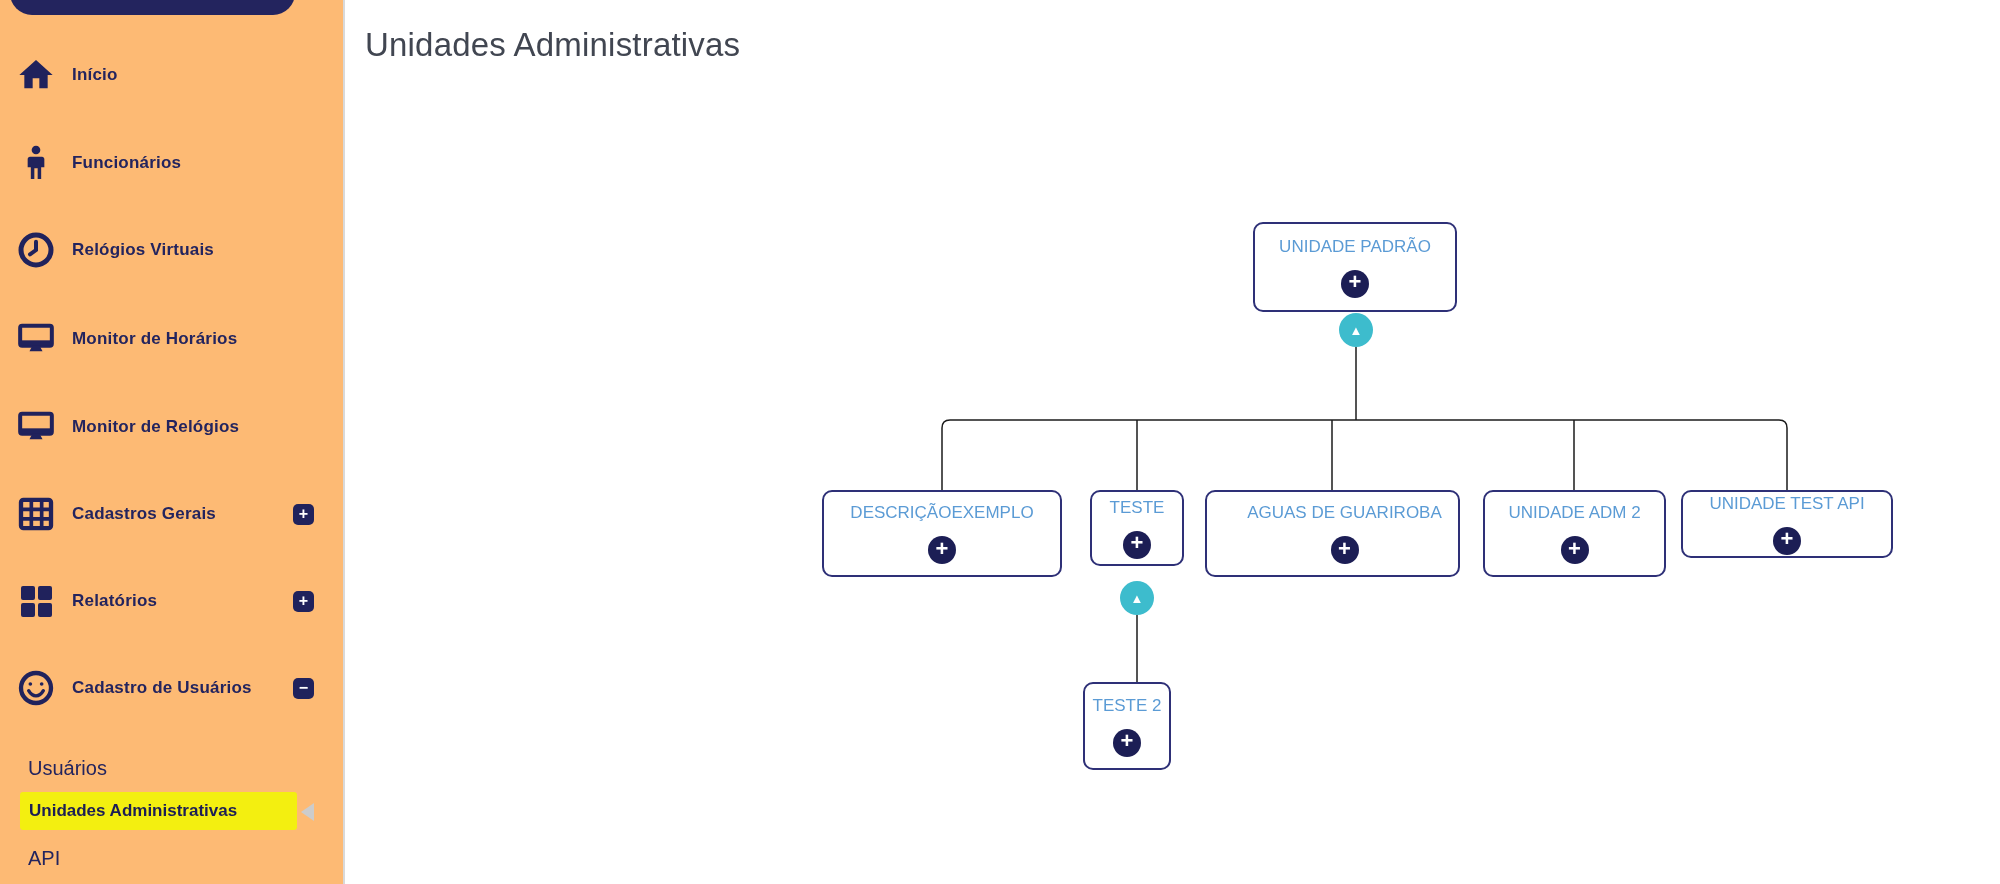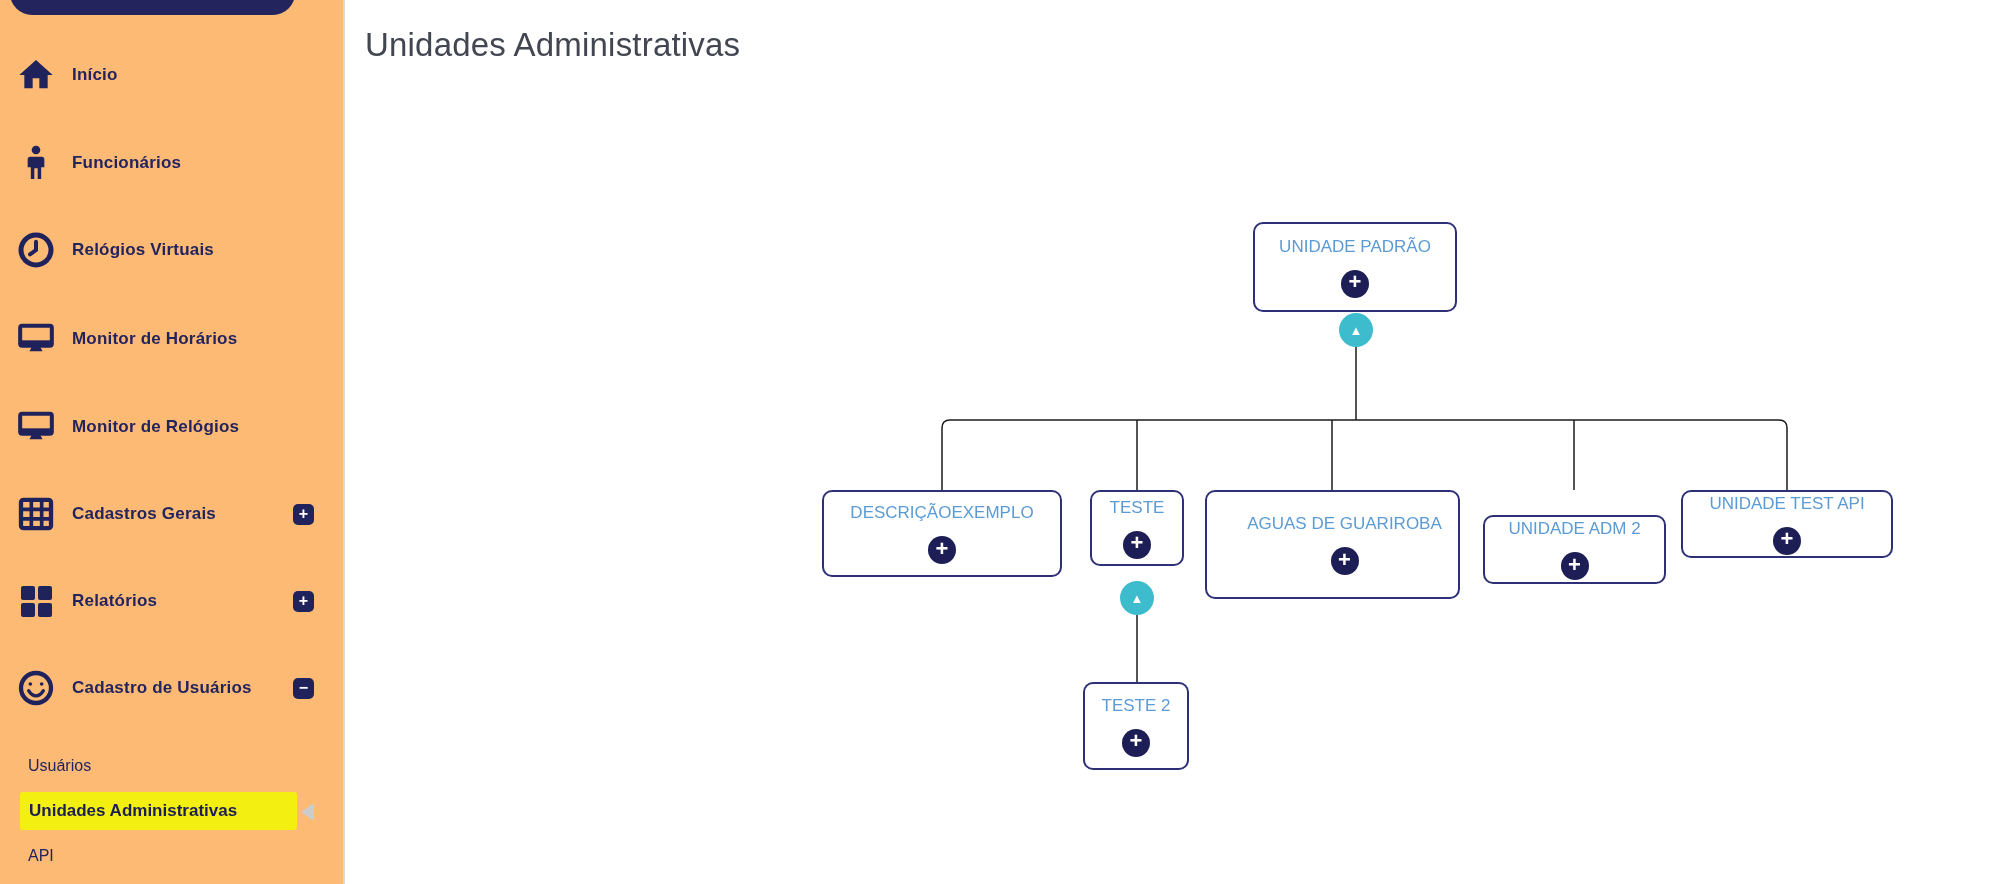"AGUAS DE GUARIROBA" div.org-node { height: 109px -> 87px }
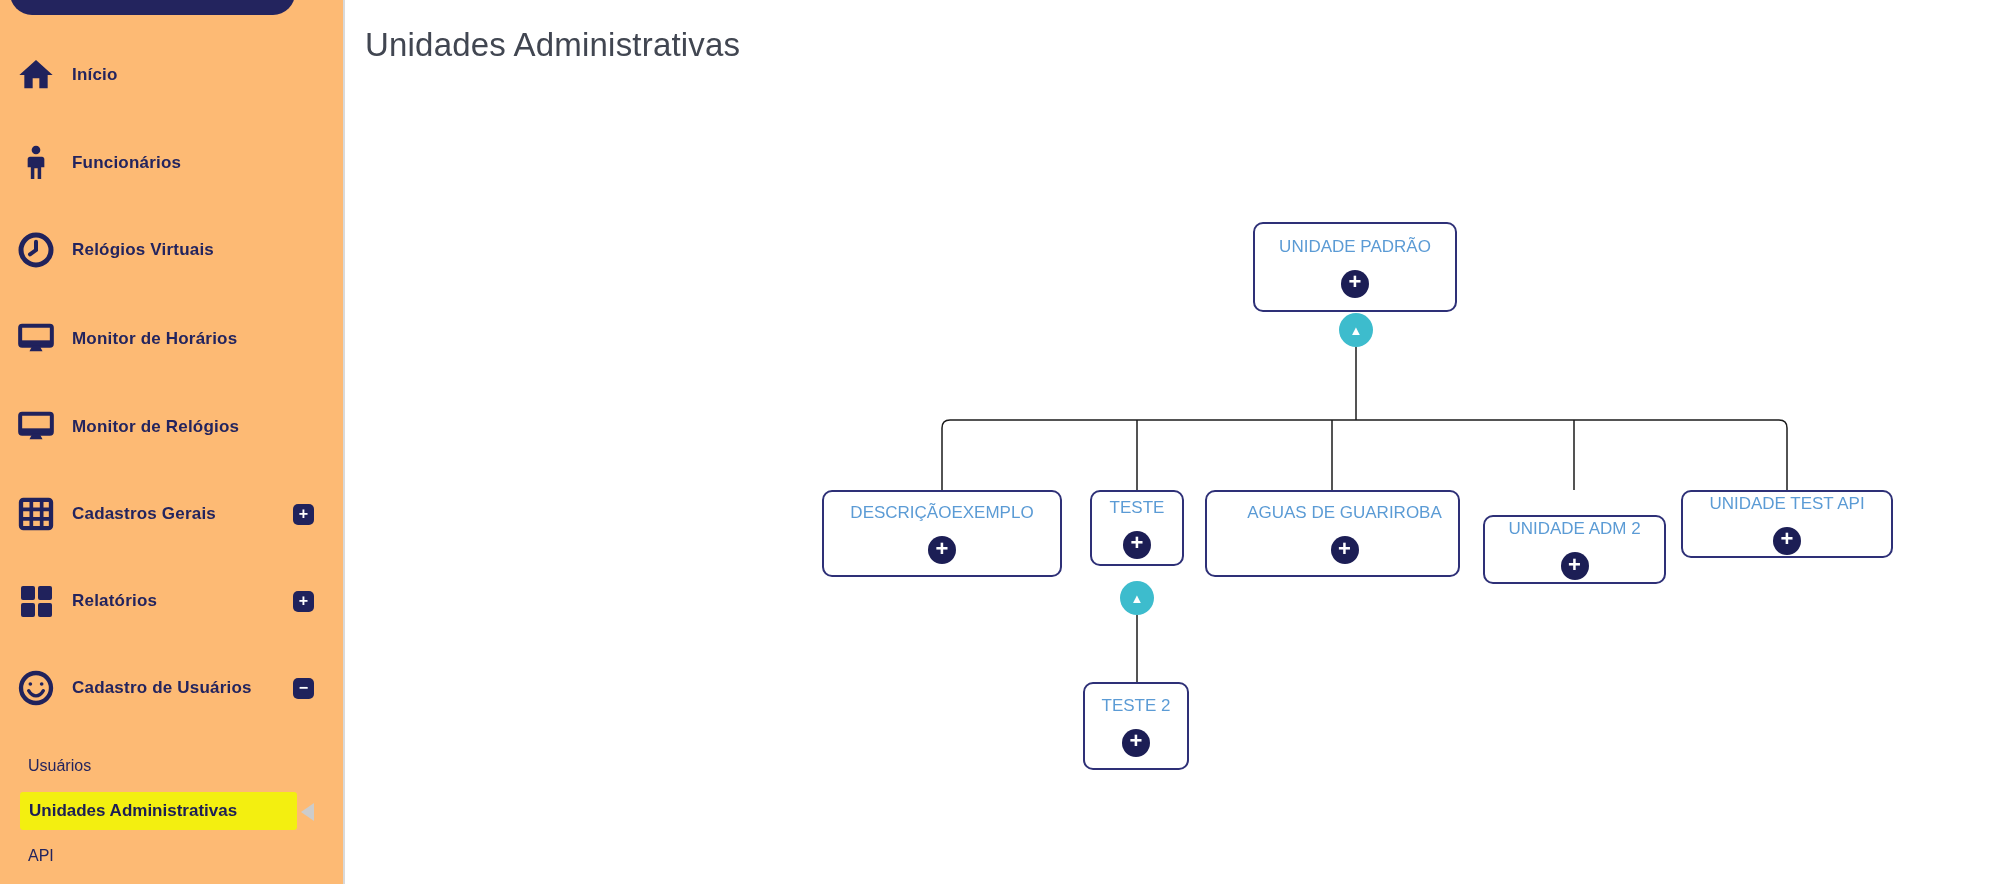"UNIDADE ADM 2" div.org-node { height: 69px -> 87px; top: 515px -> 490px }
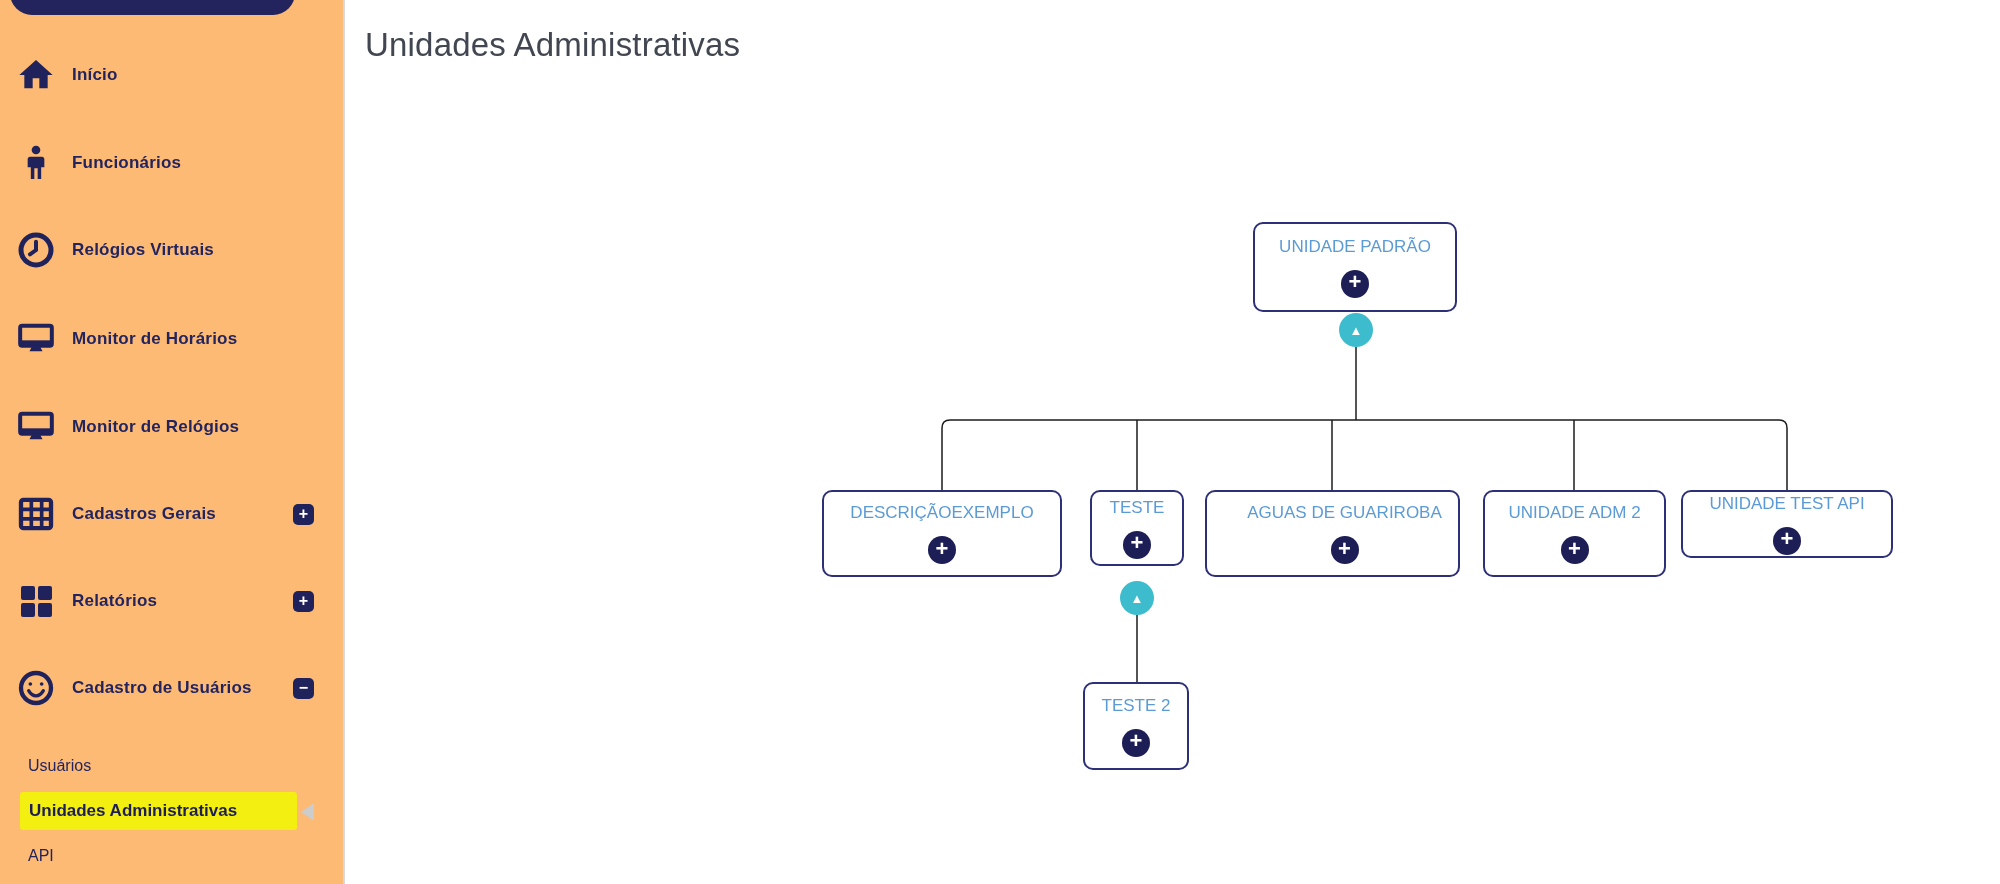"TESTE 2" div.org-node { width: 106px -> 88px }
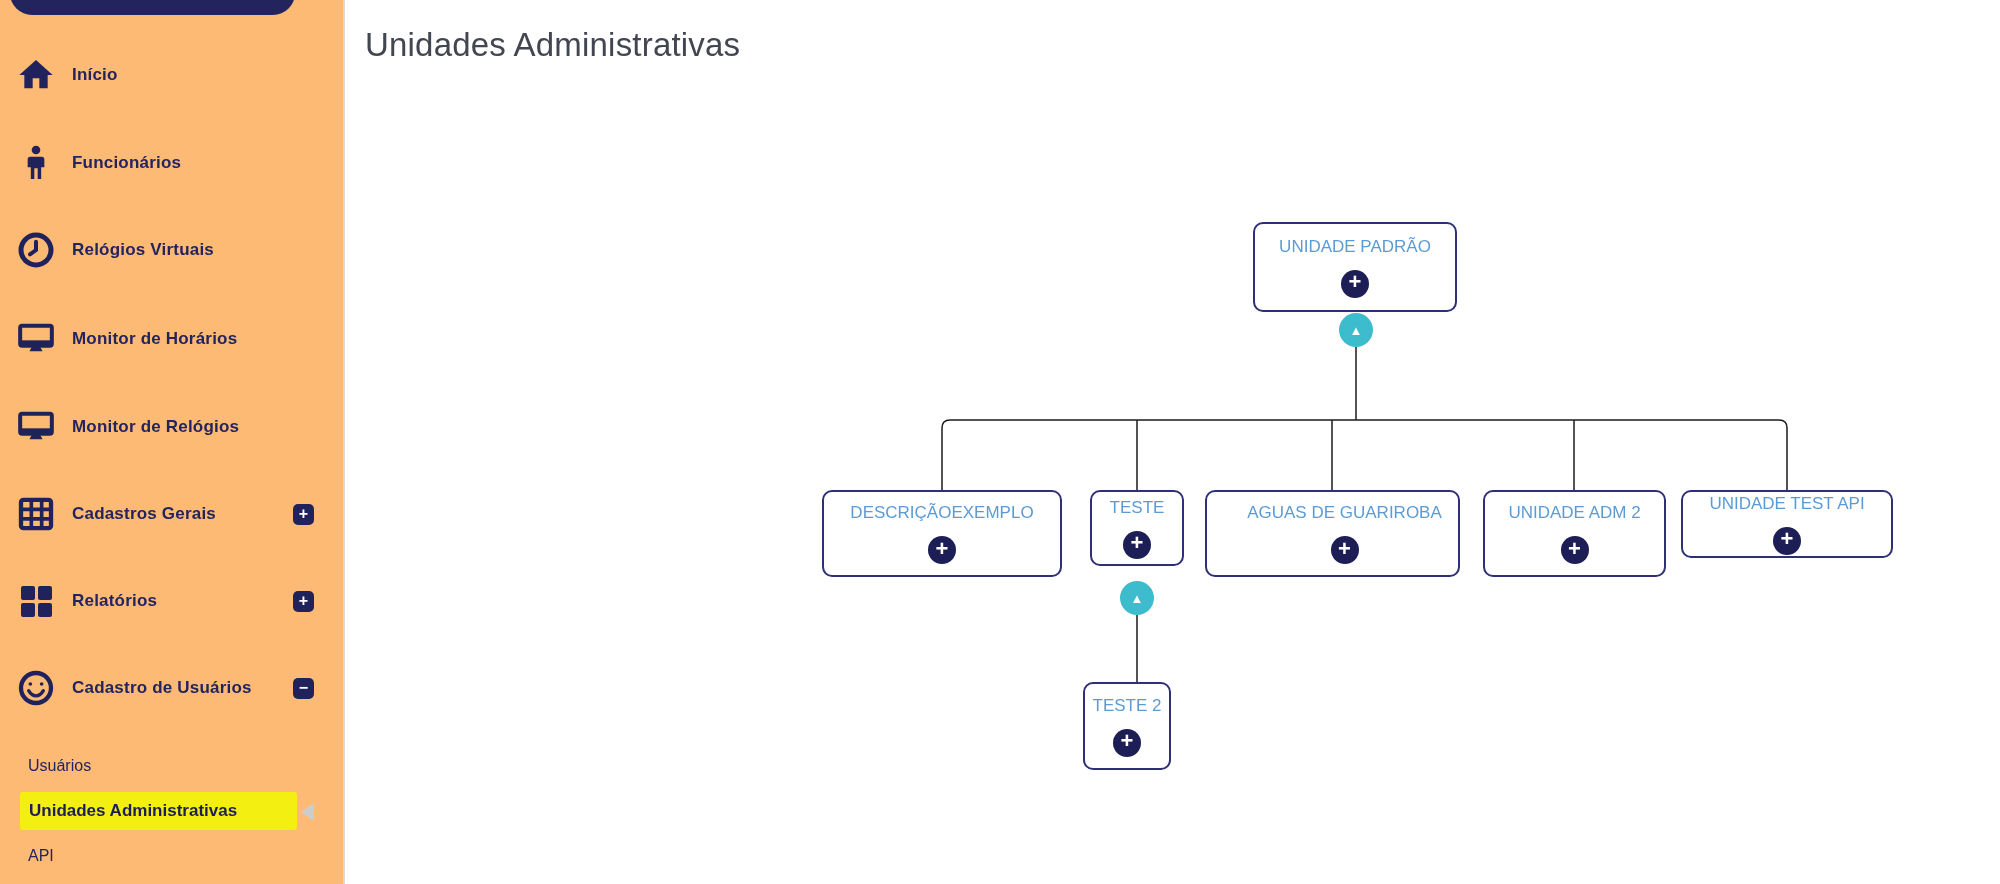"Usuários" .sub-item { font-size: 16px -> 20px }
